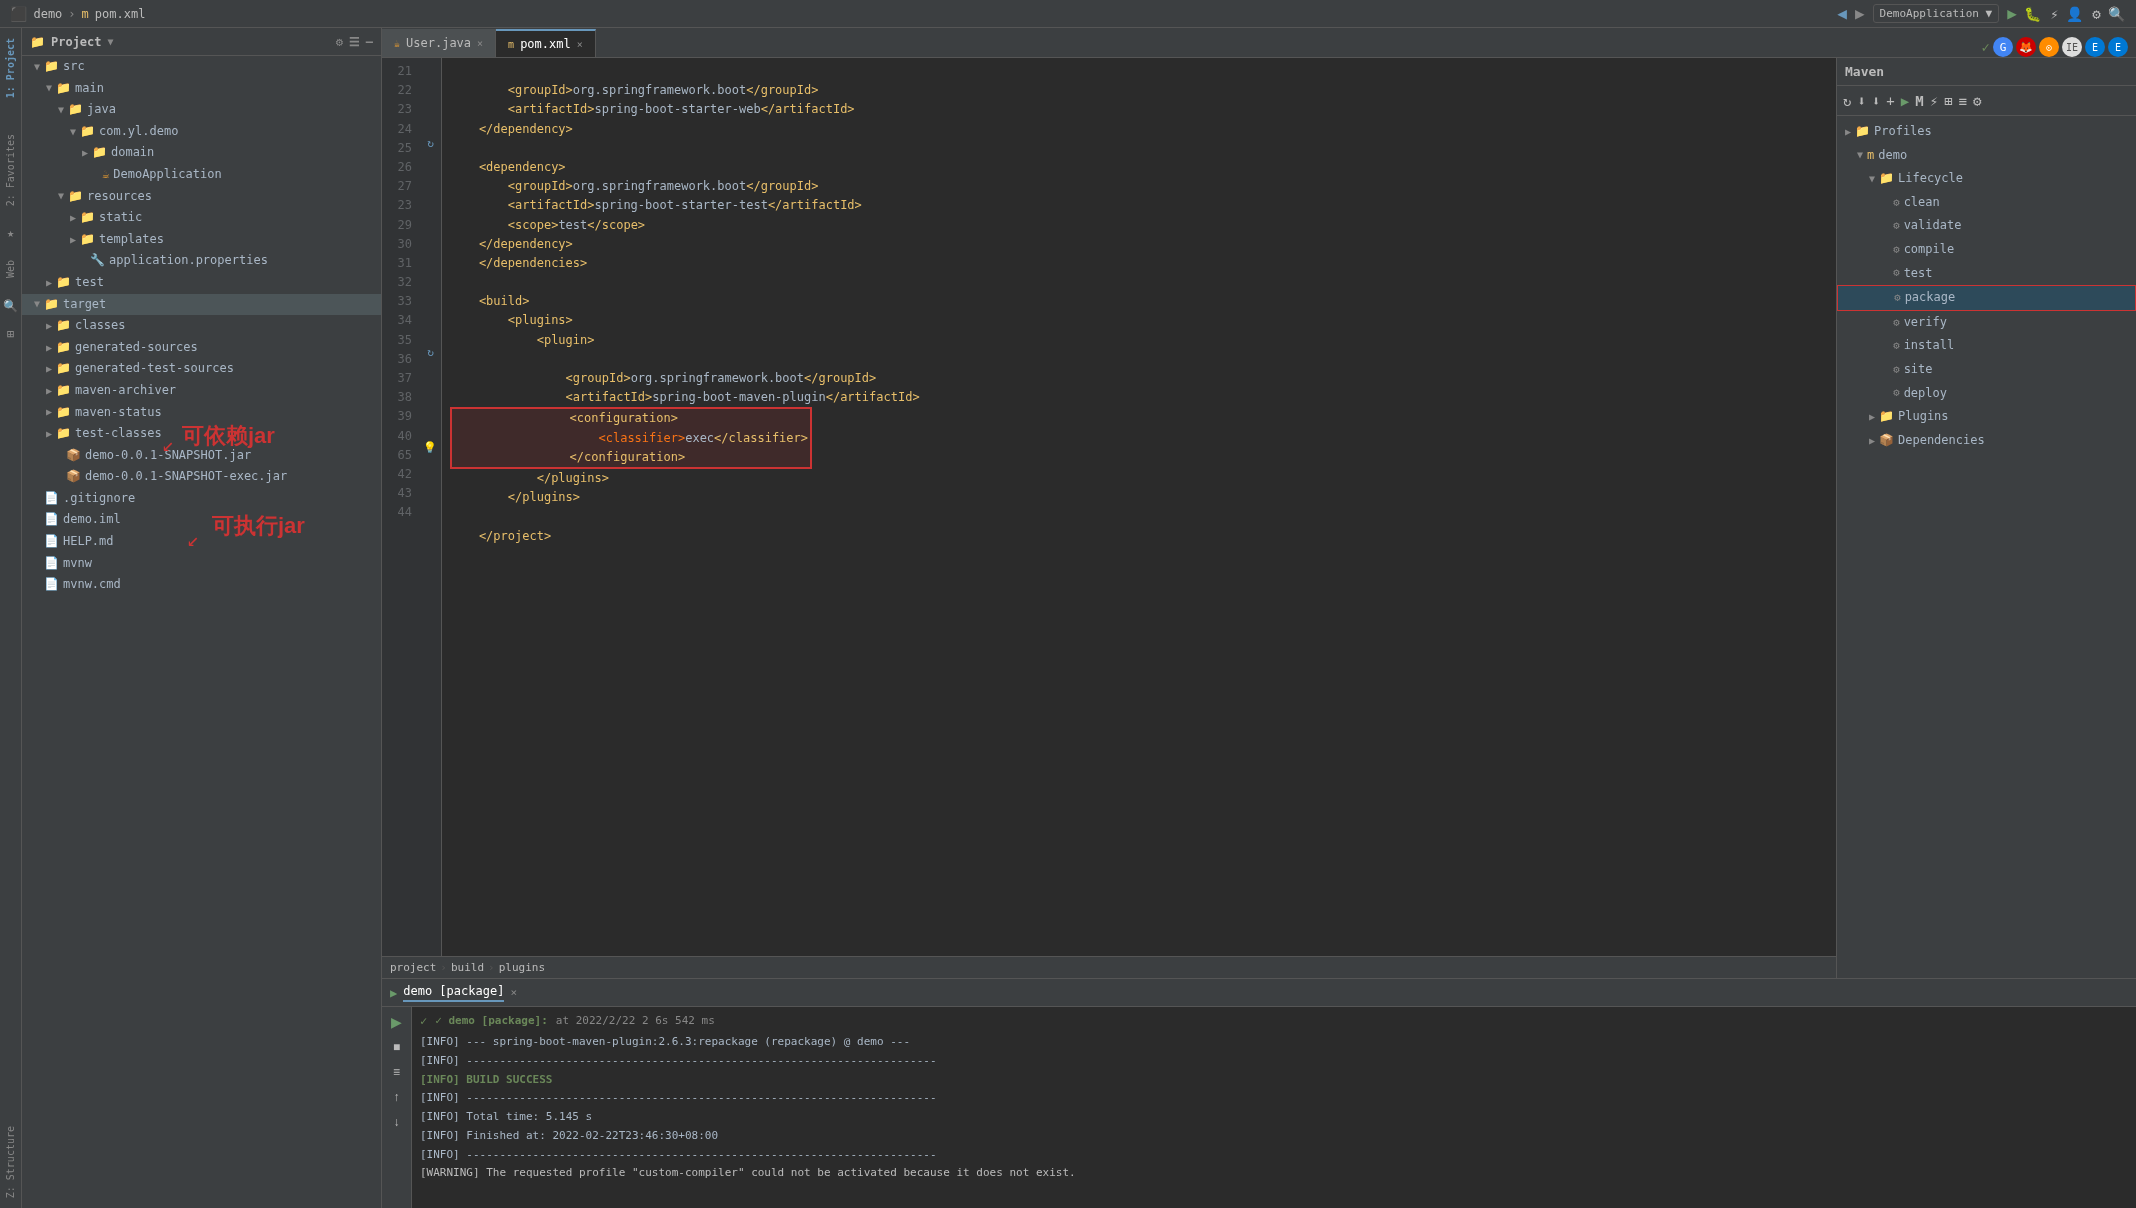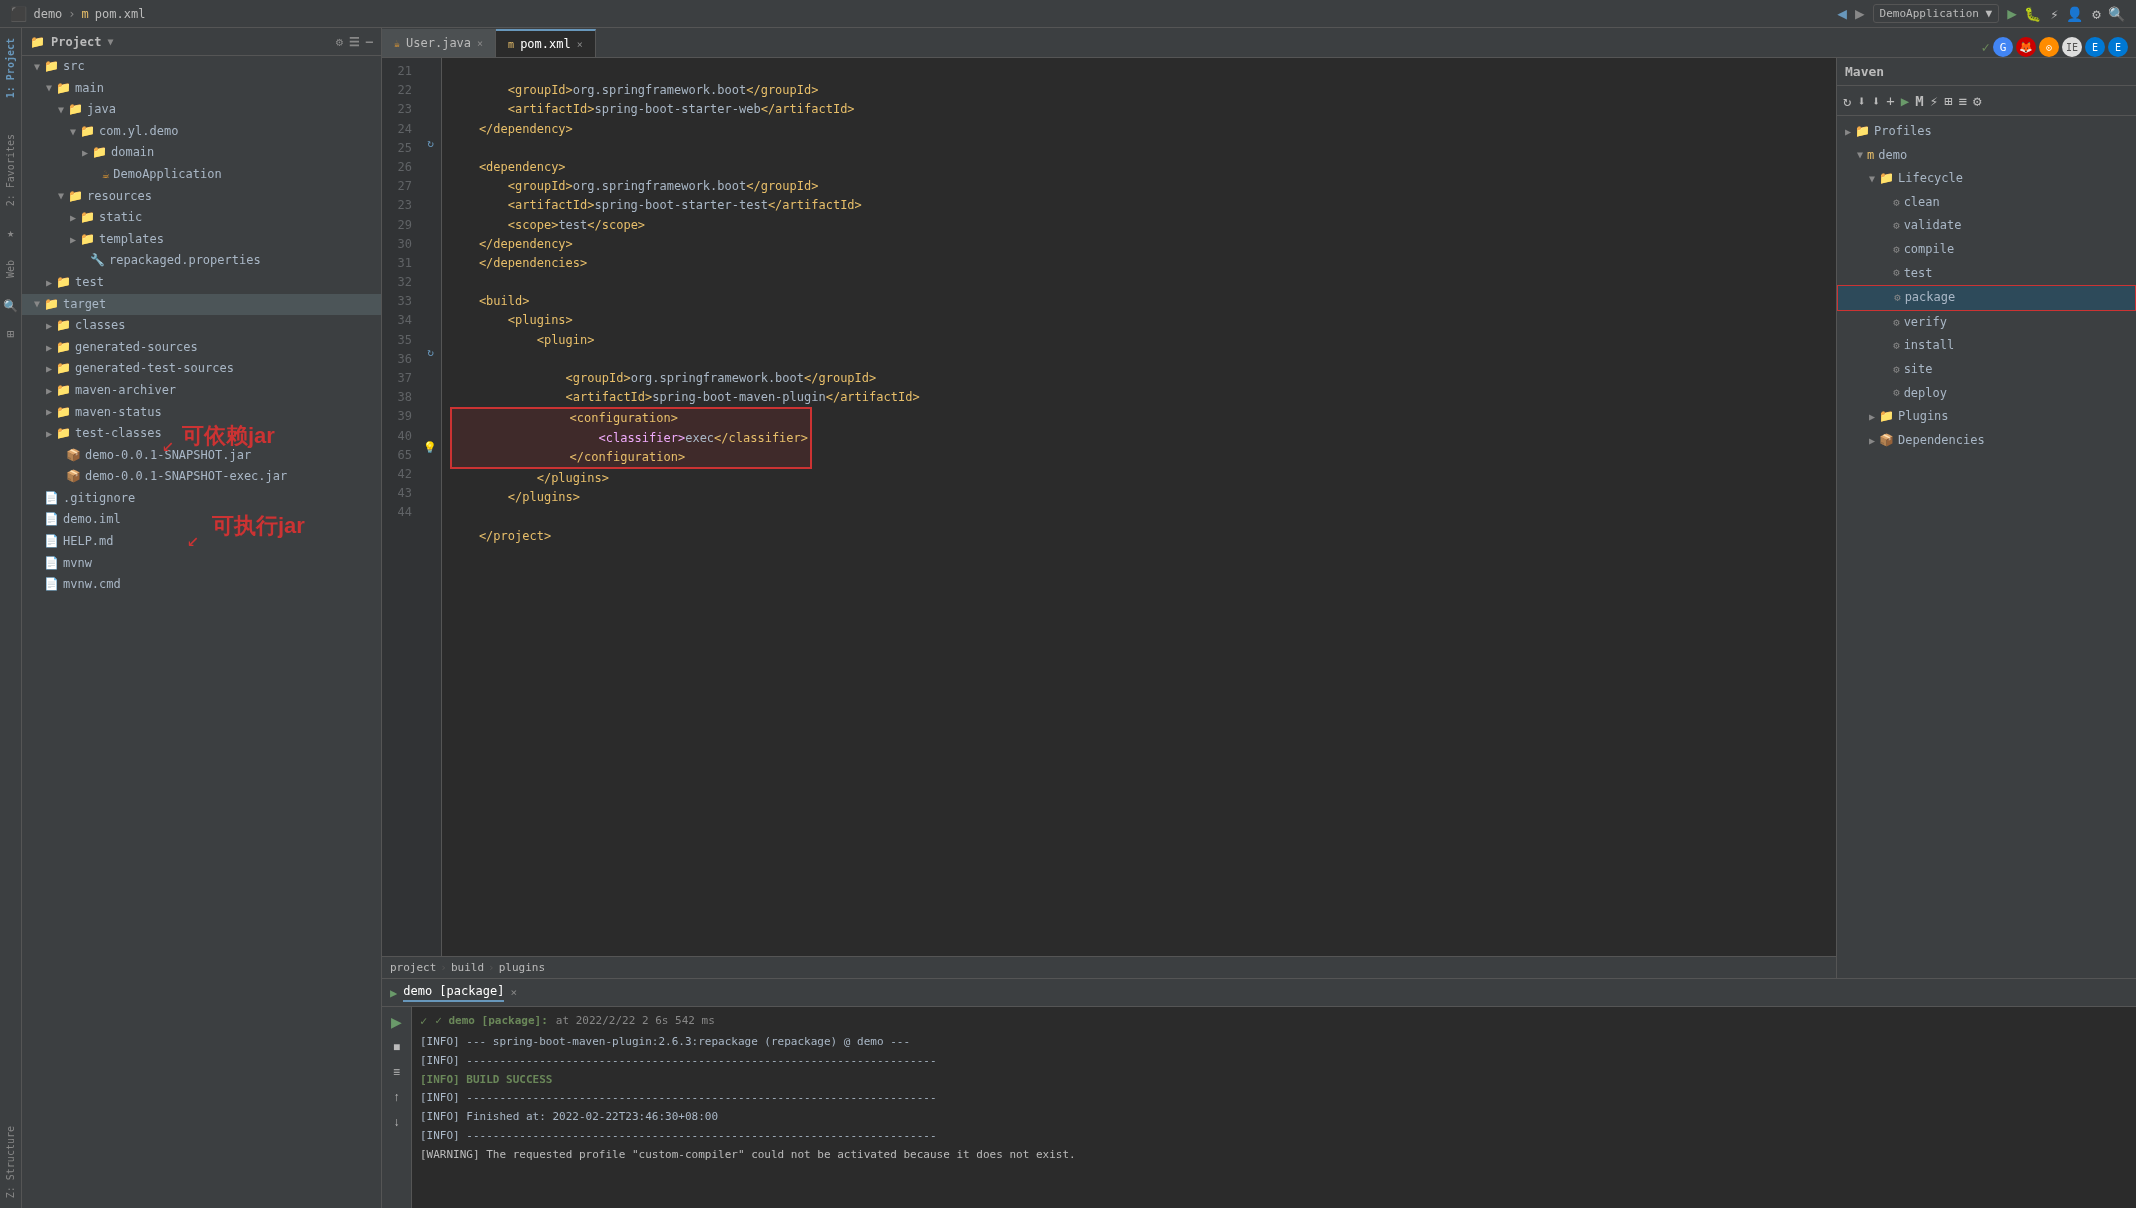"repackaged.properties" span { text: repackaged.properties -> application.properties }
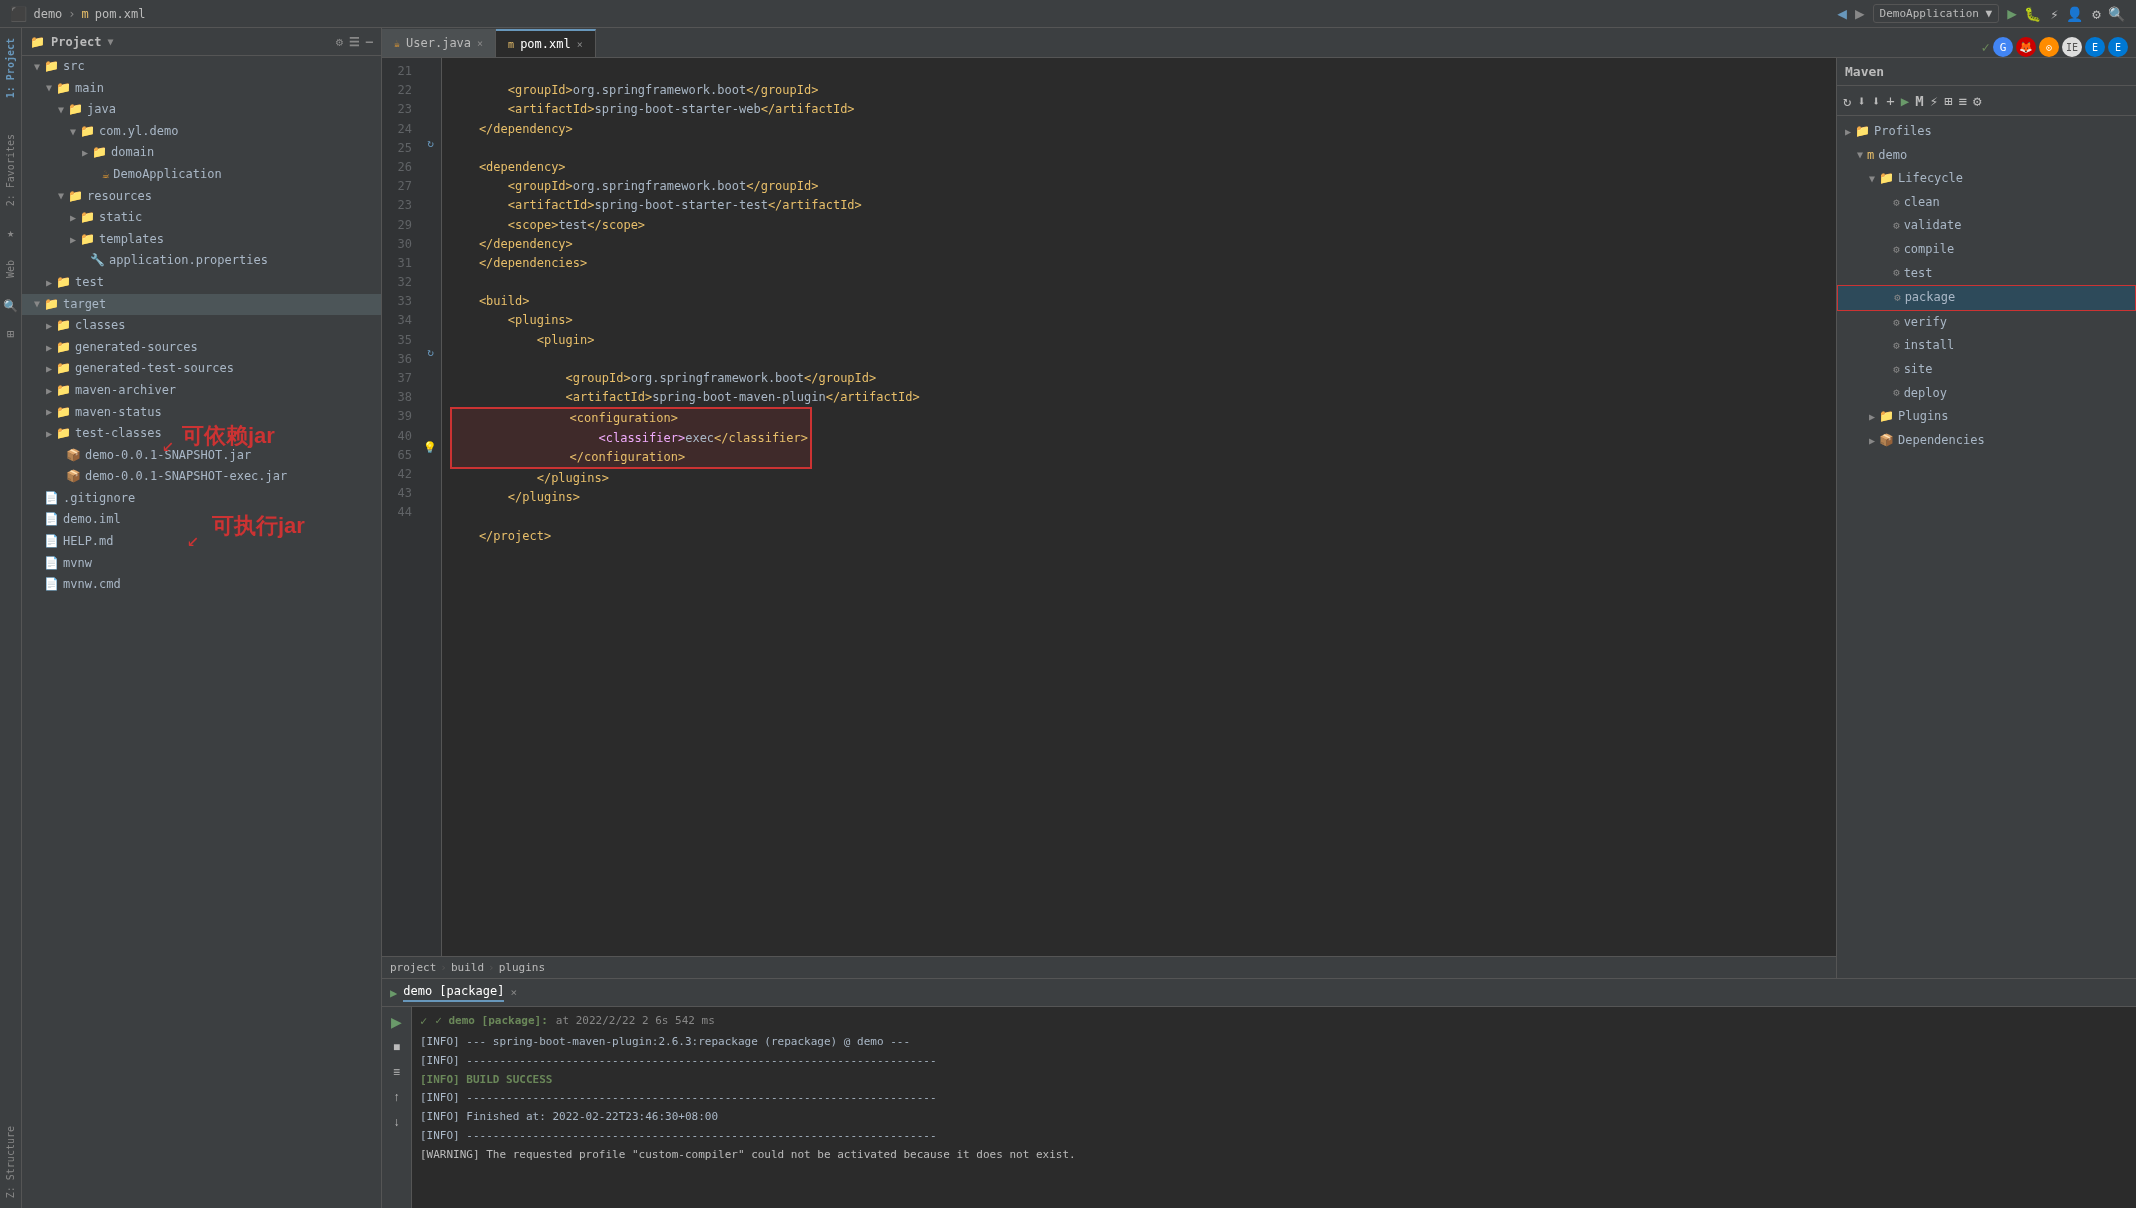"<classifier>" span { color: #f0abfc -> #f97316 }
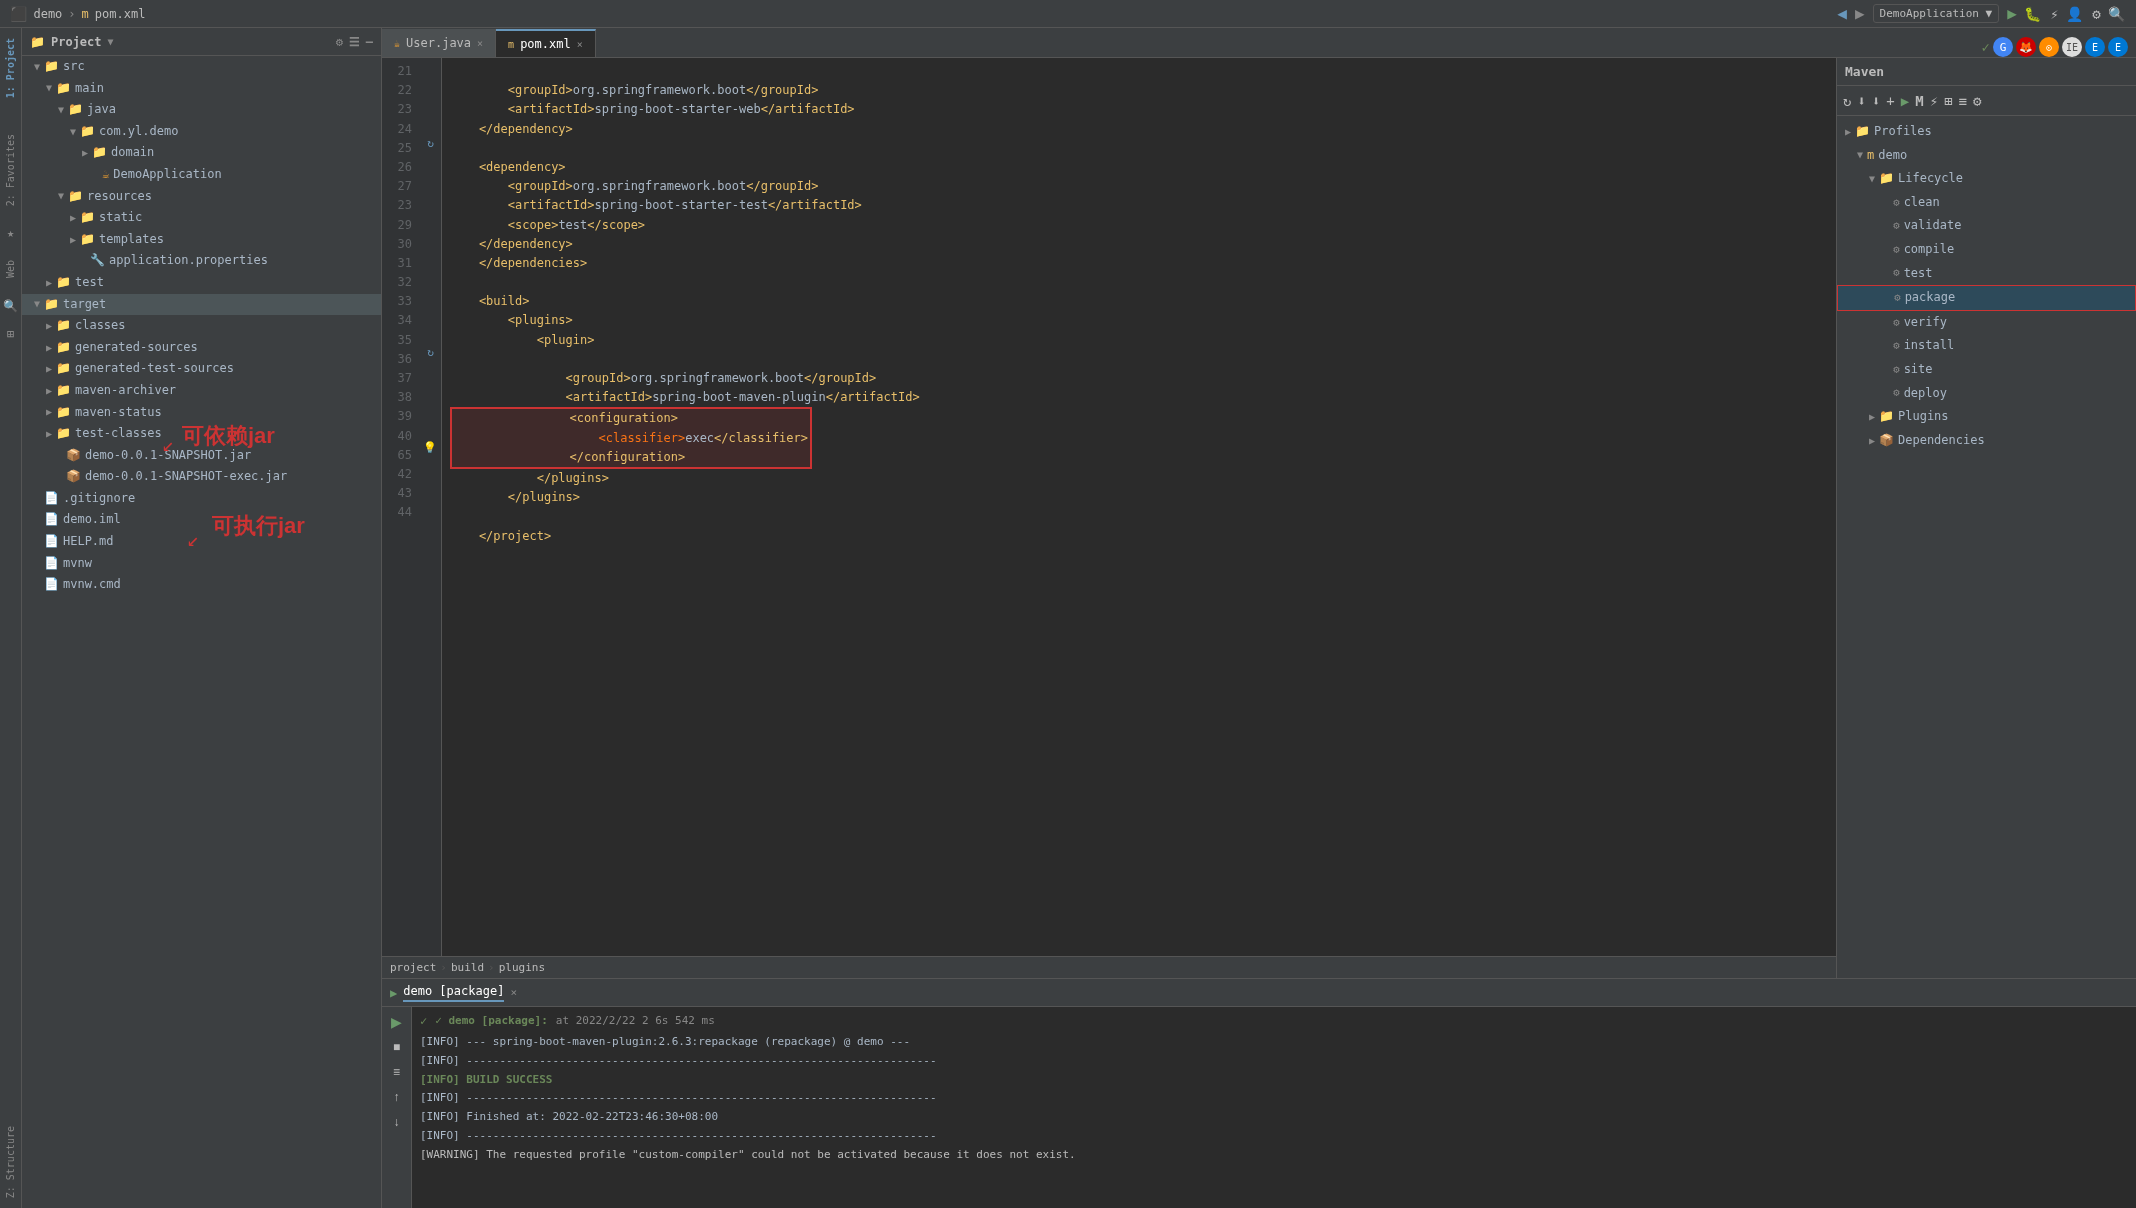"[INFO] Total time: 5.145 s" div { html: none -> <div>[INFO] Total time: 5.145 s</div> }
